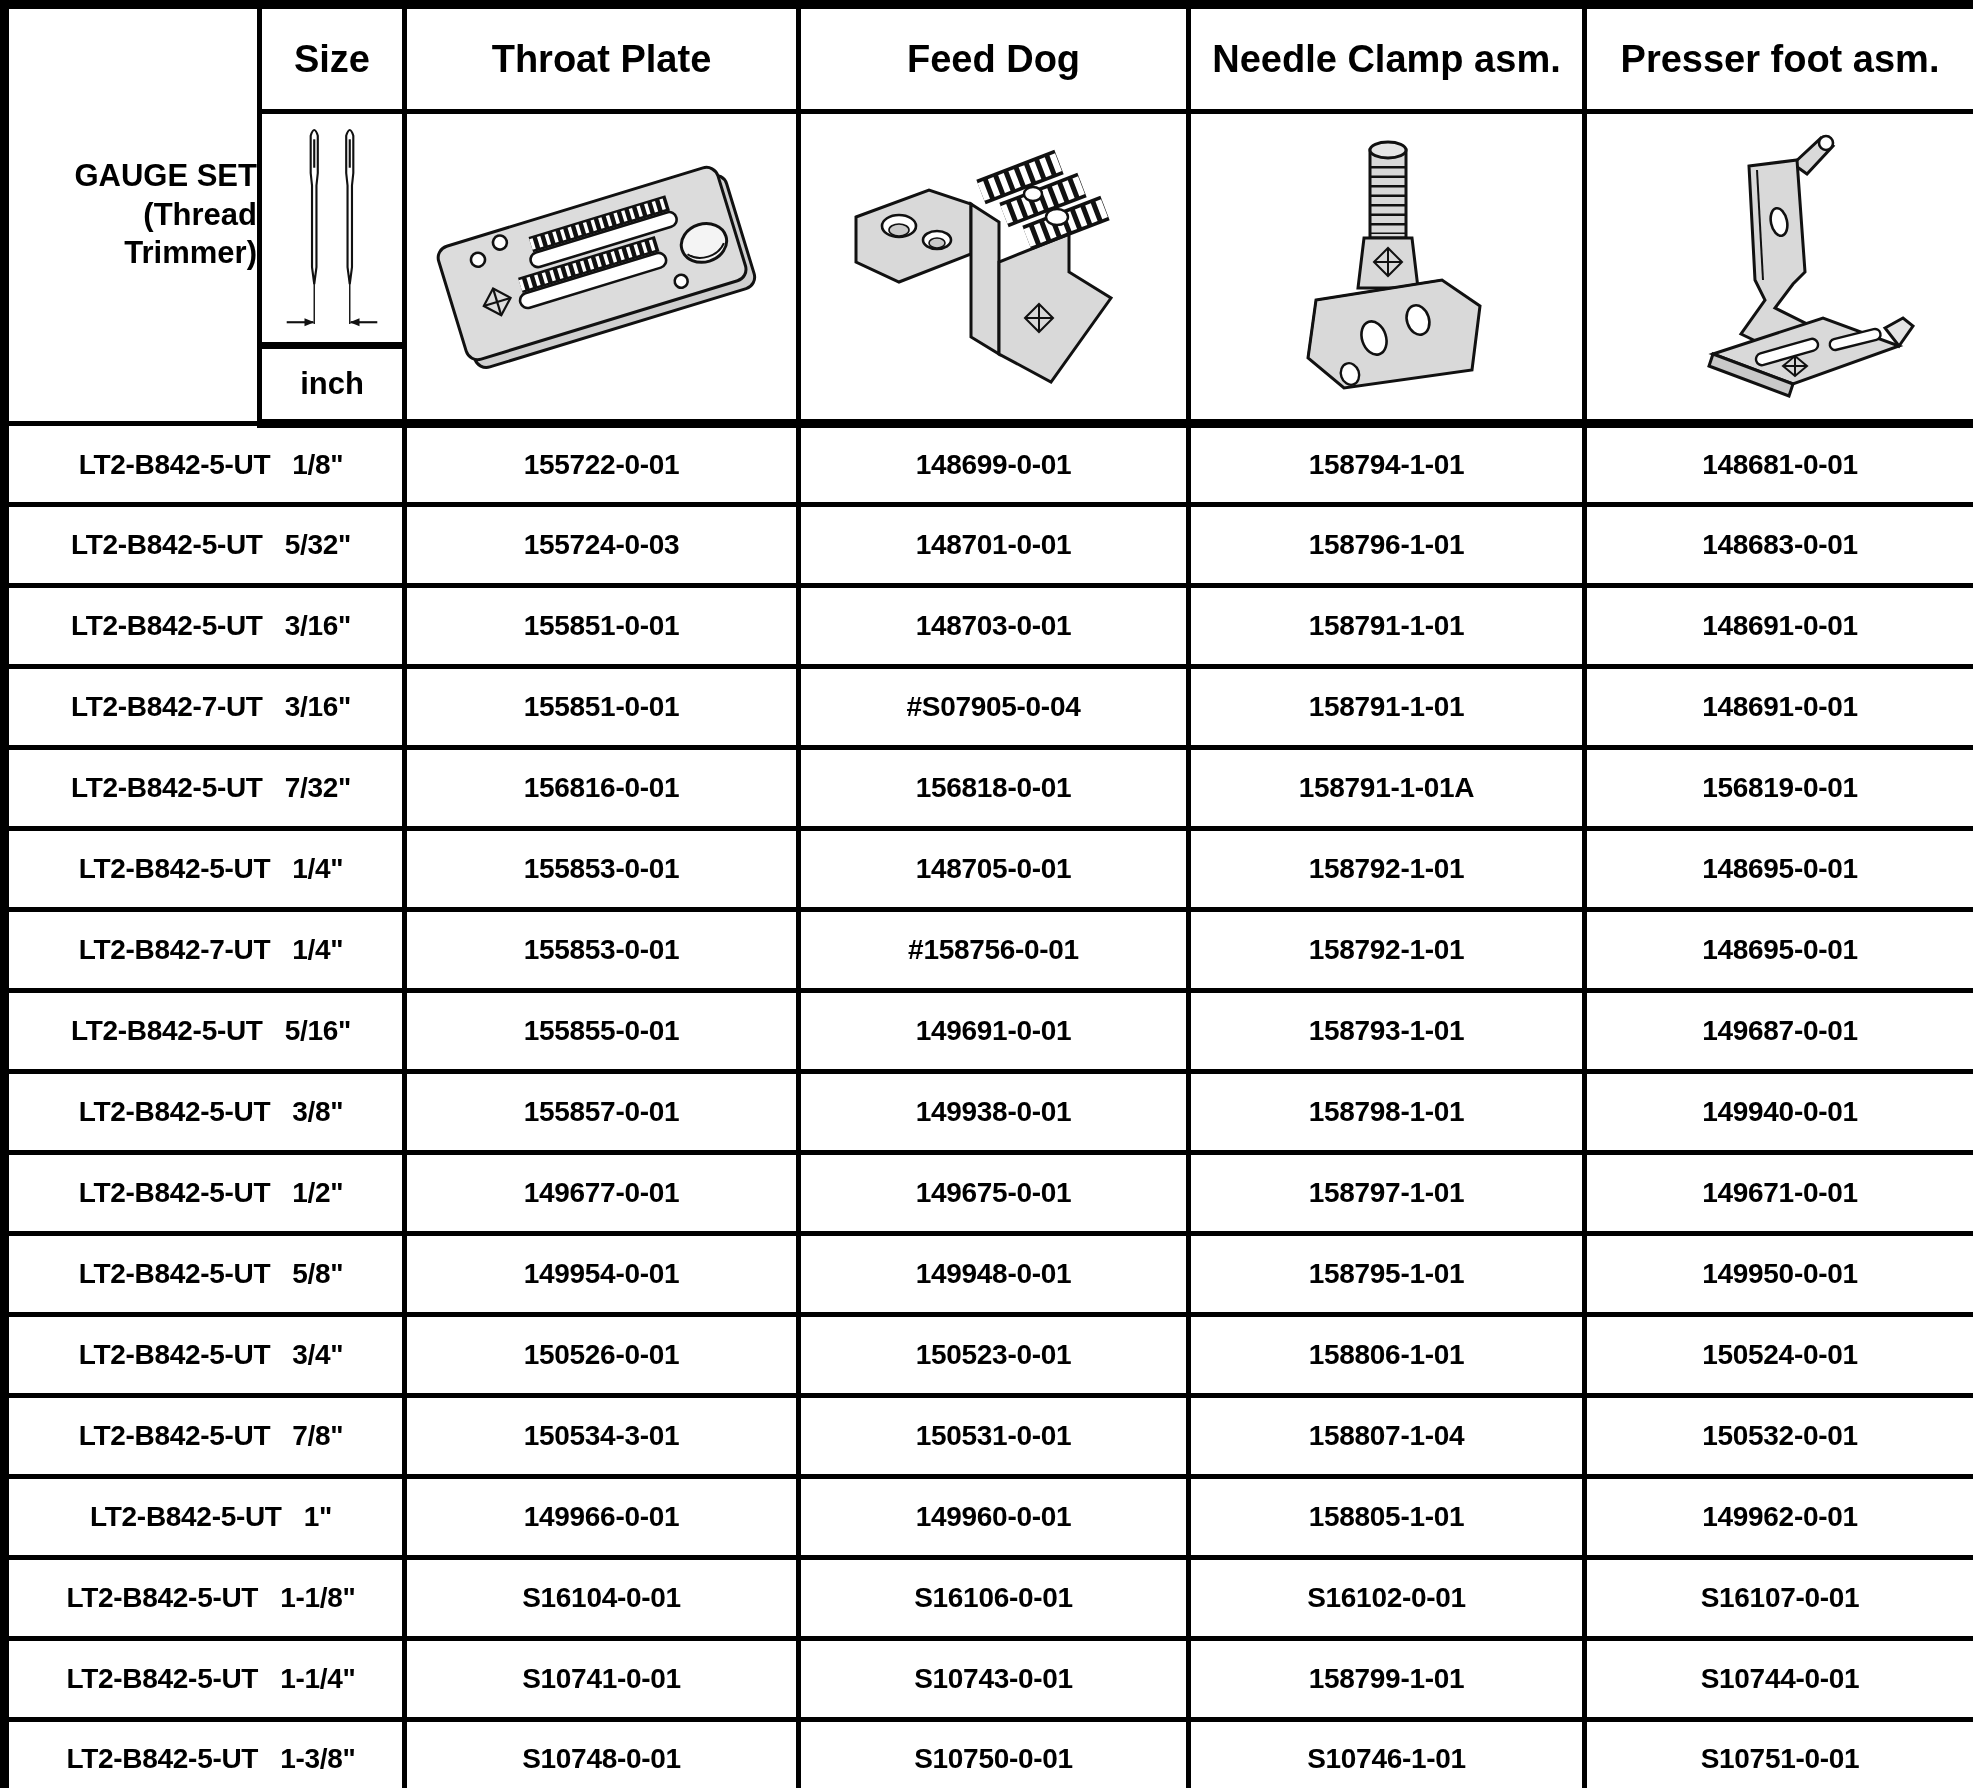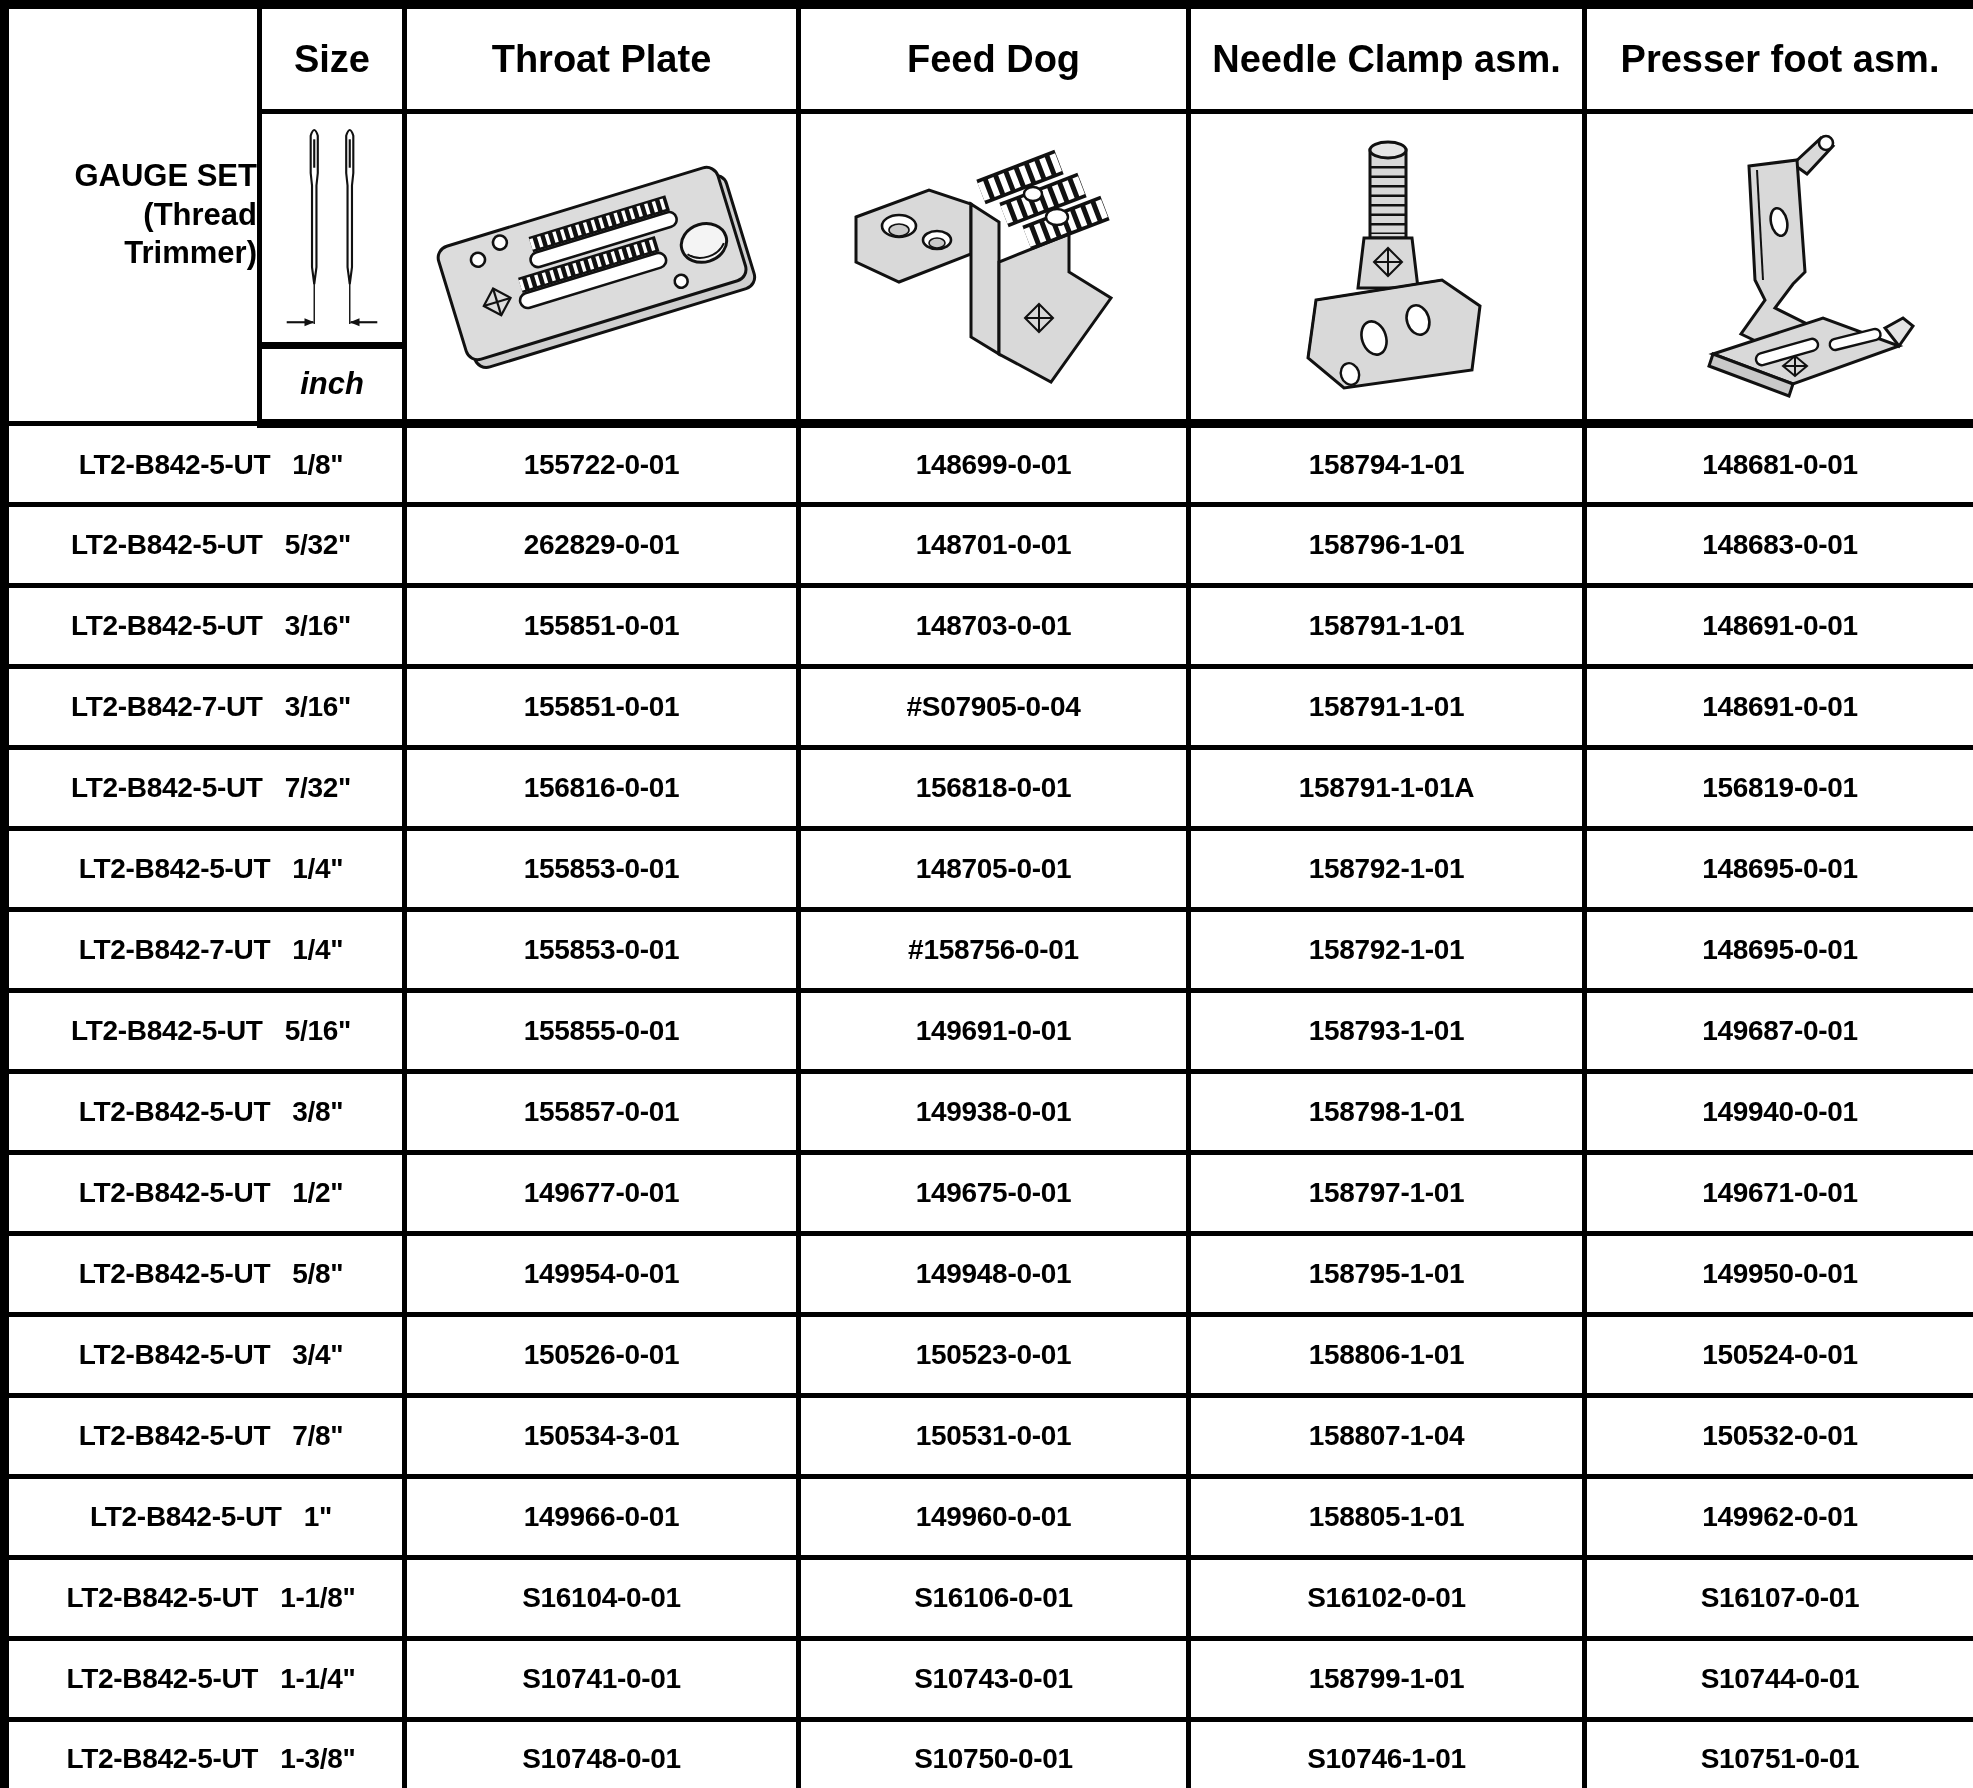"inch" .inch-box { font-style: italic -> none }
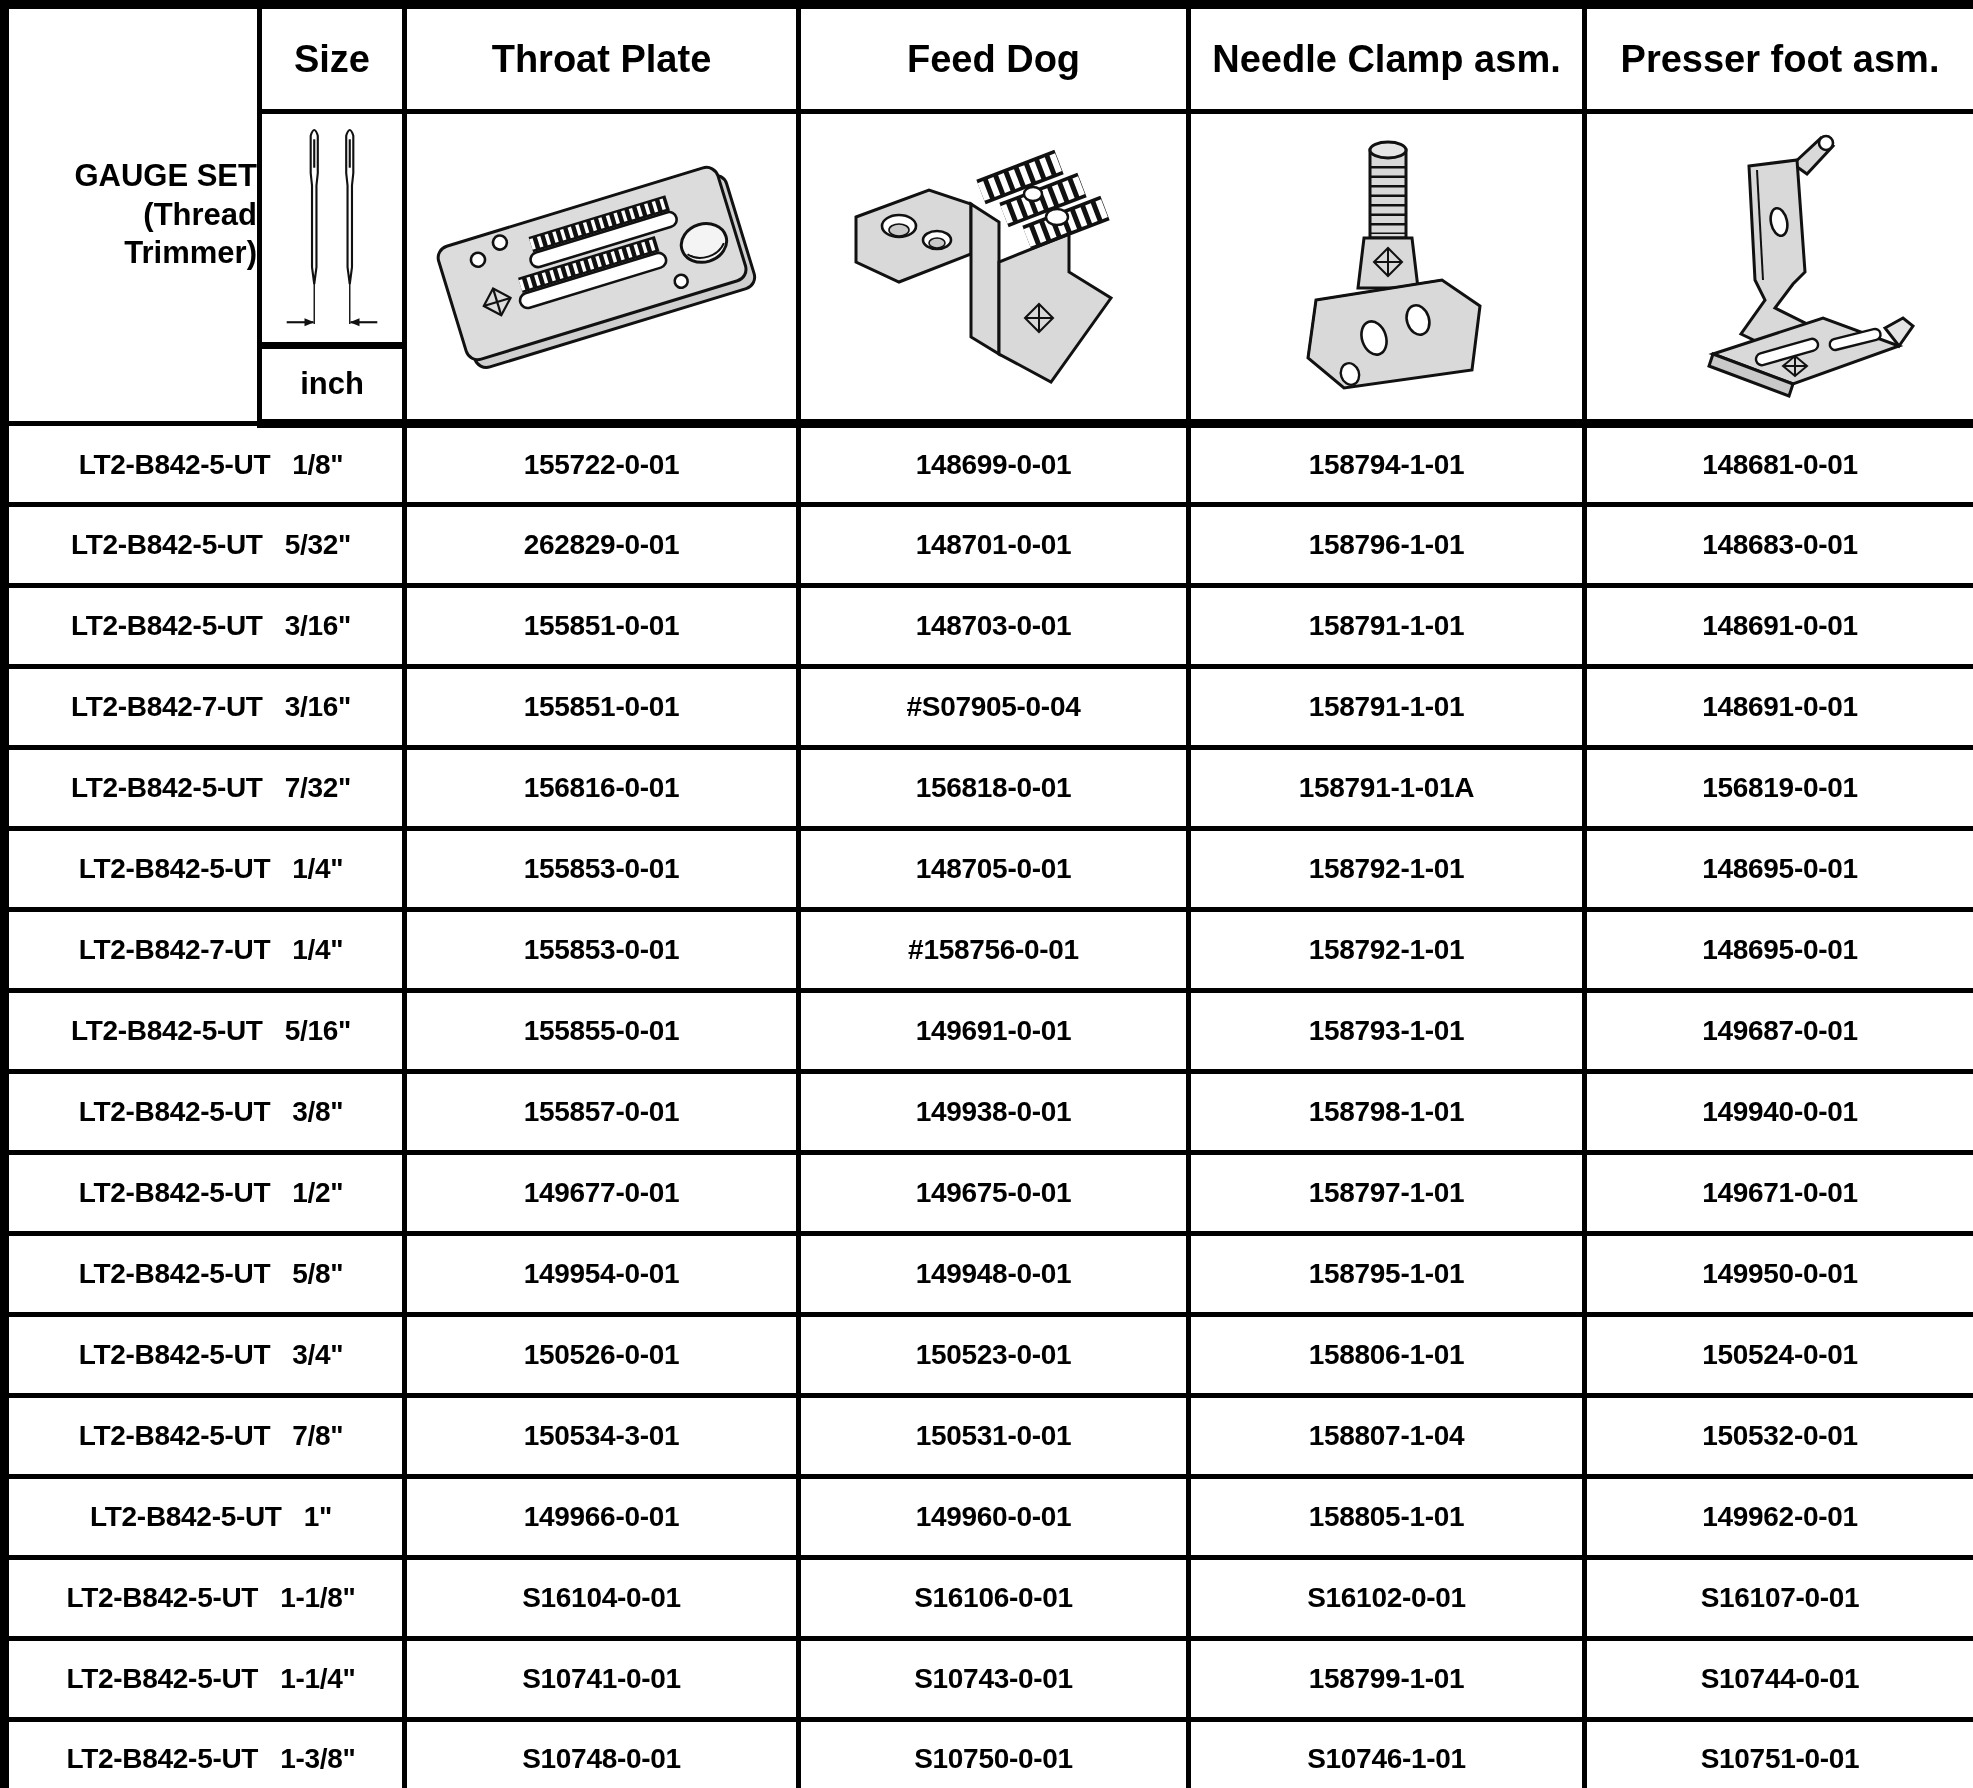"262829-0-01" td { text: 262829-0-01 -> 155724-0-03 }
